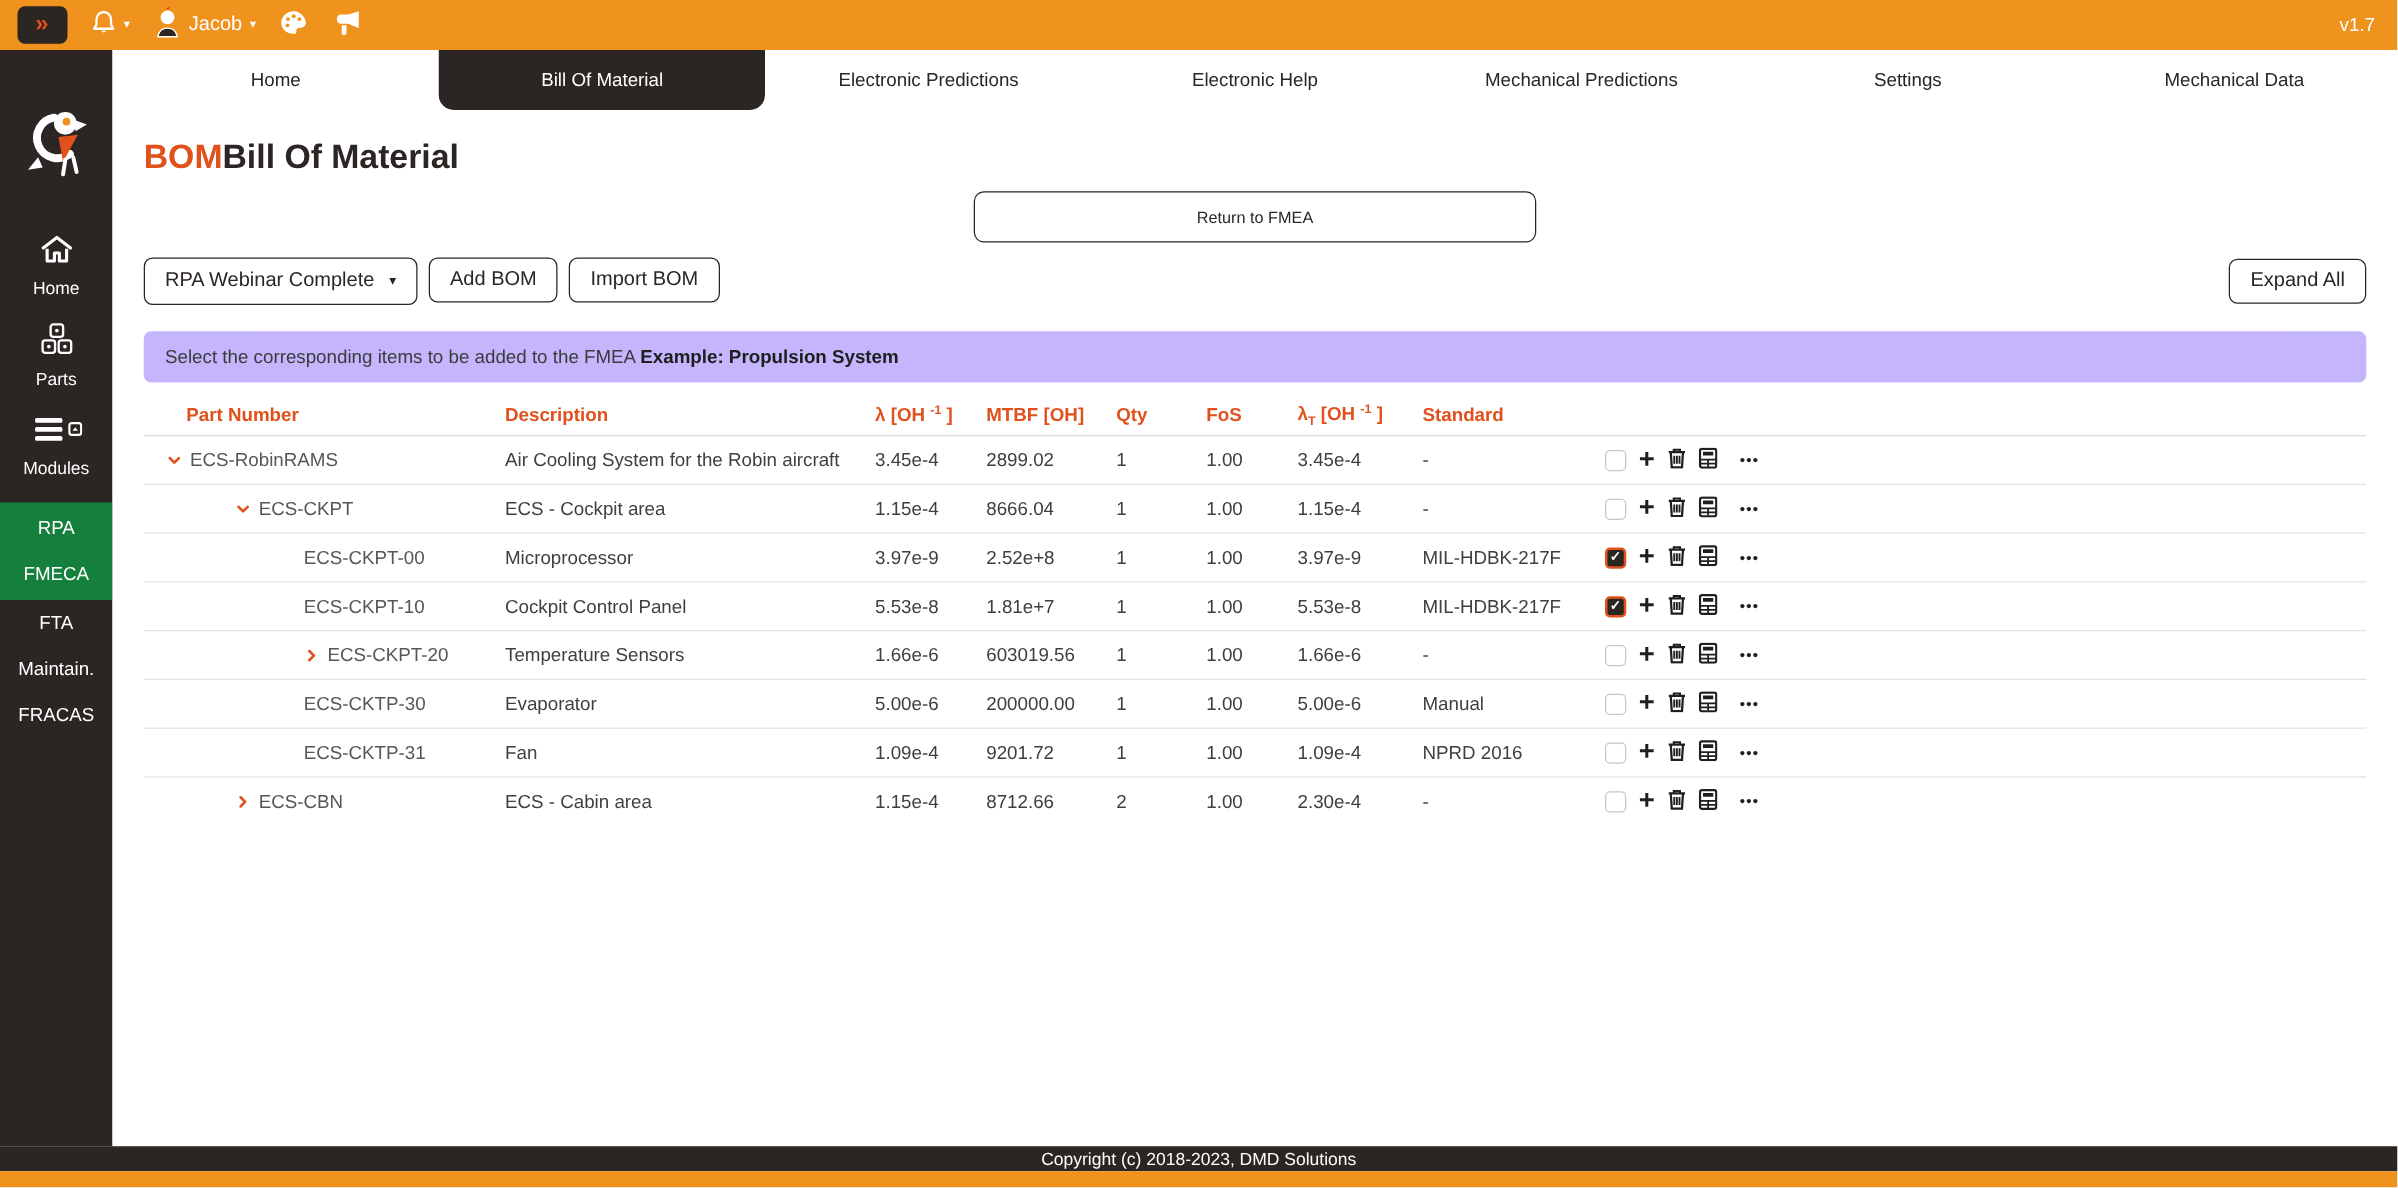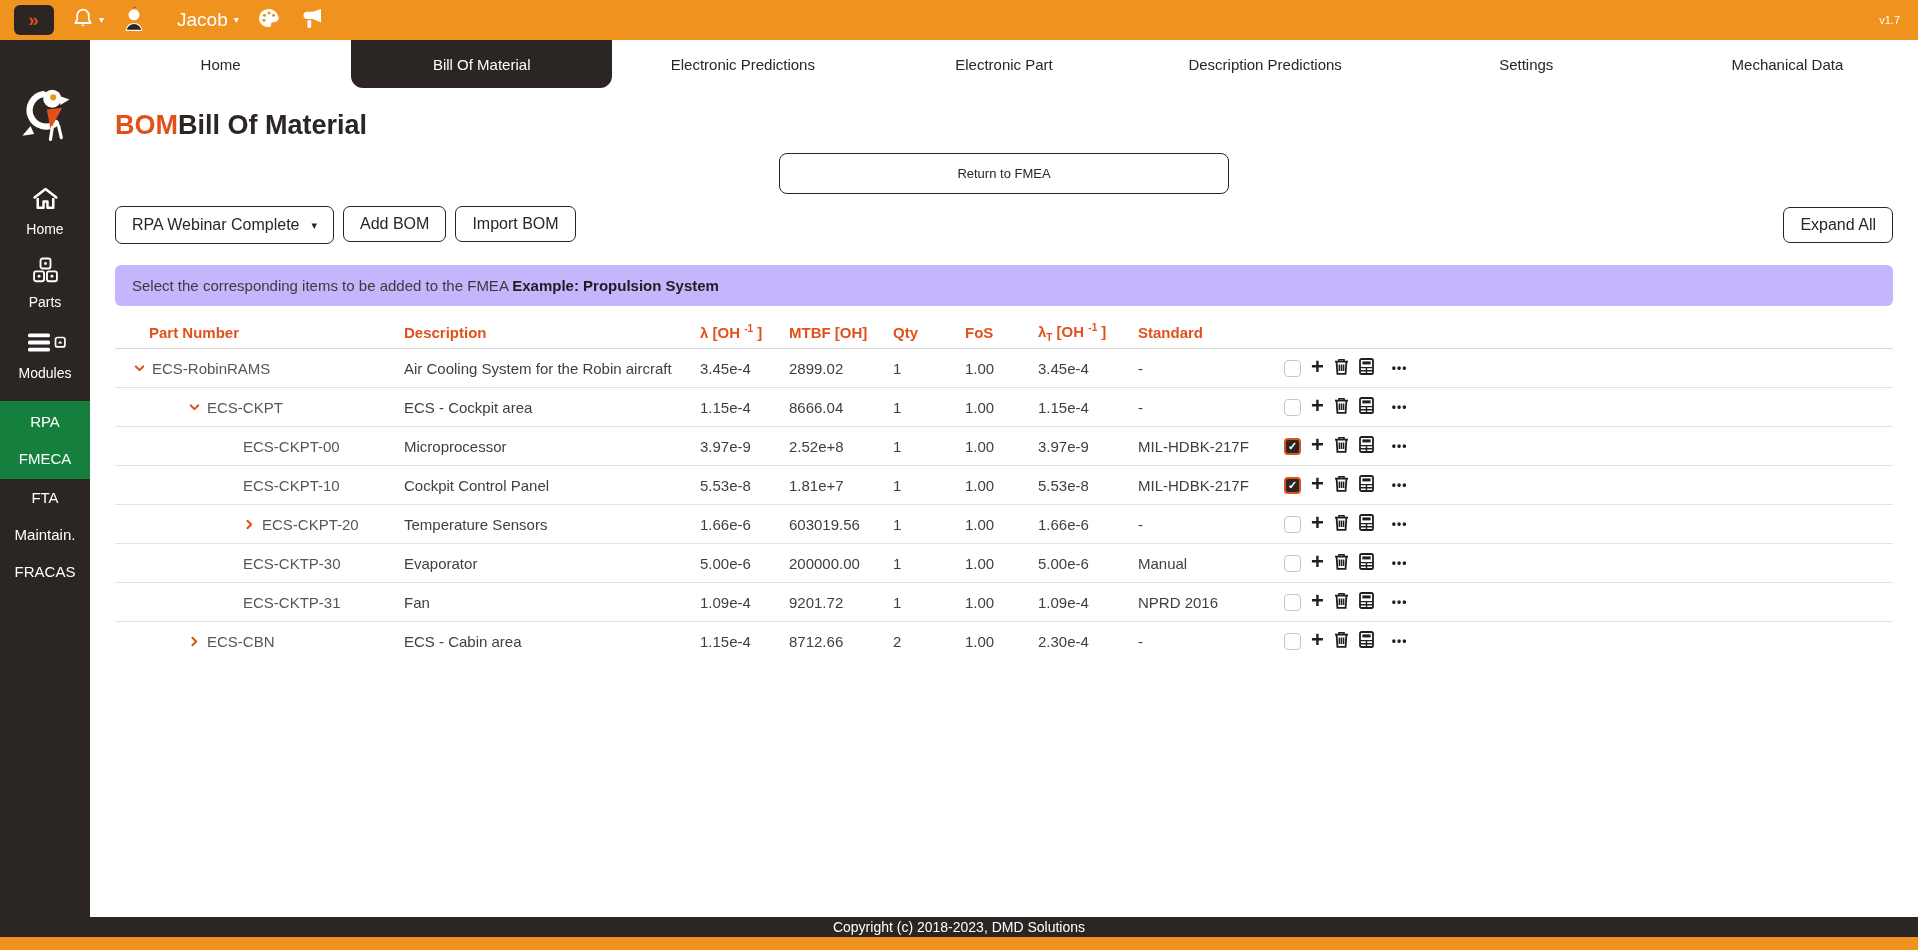"Jacob" .user-name { font-size: 19px -> 16px; margin-left: 26px -> none }
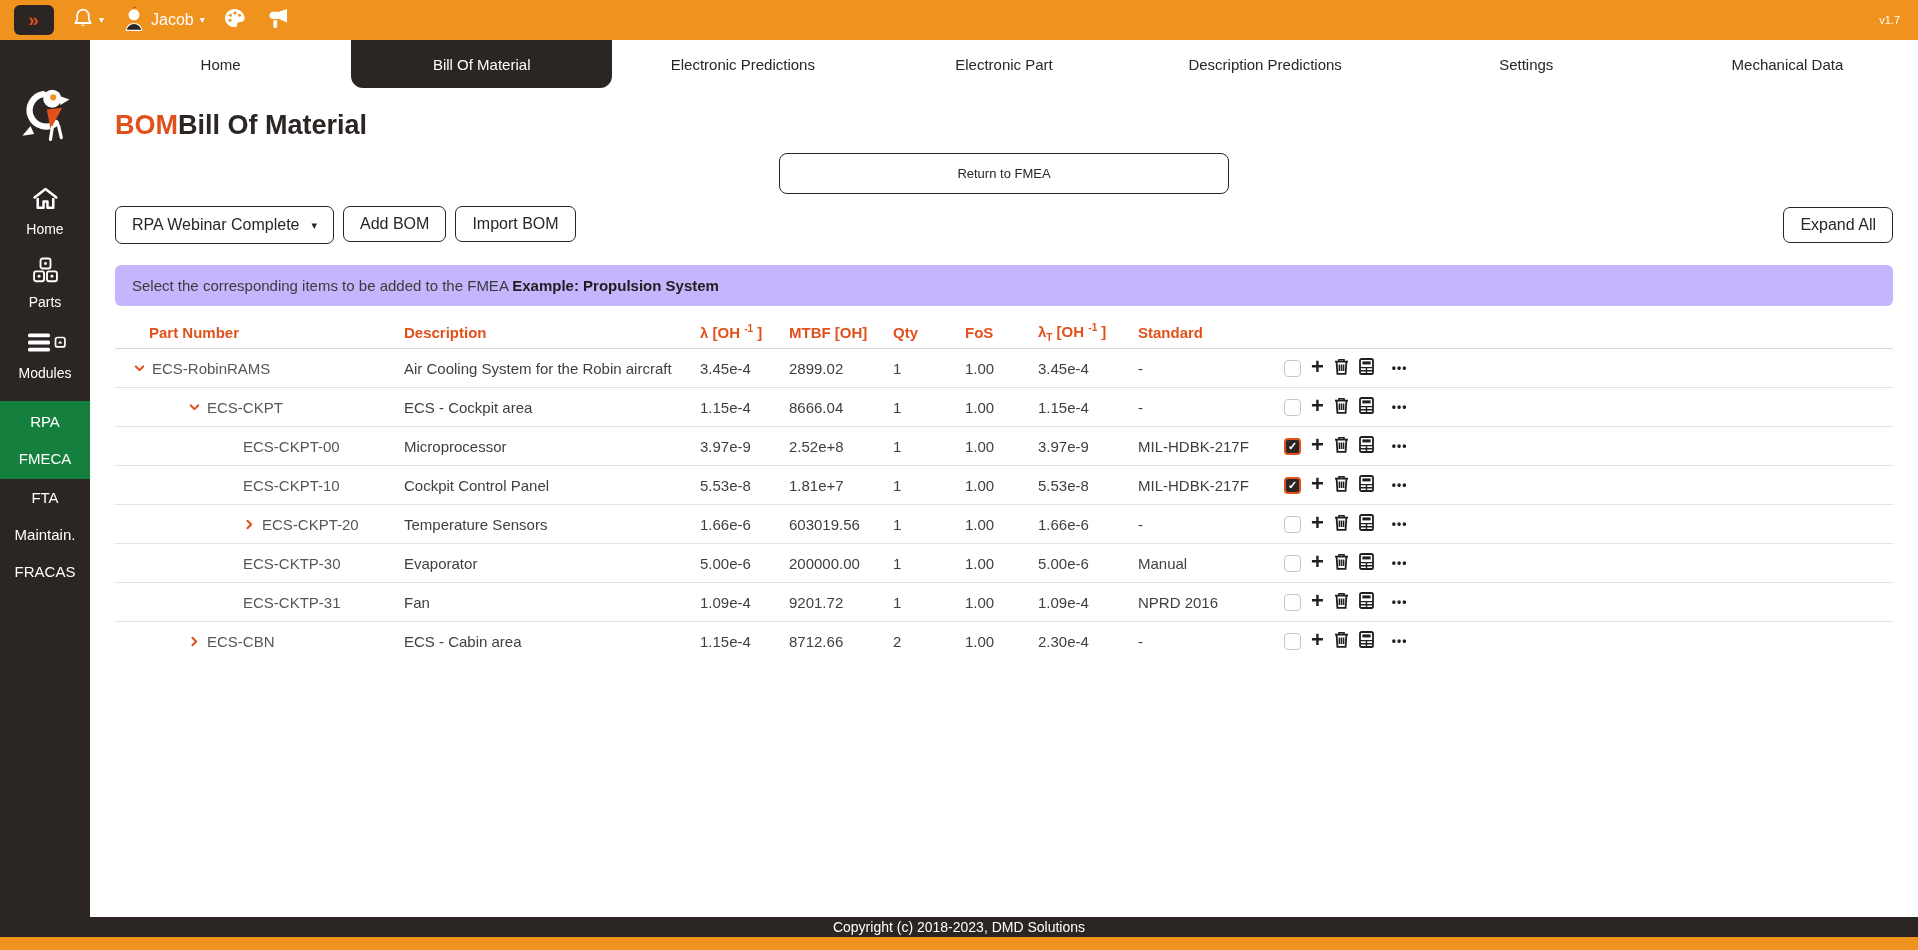"v1.7" .tb-version { font-size: 11px -> 15px }
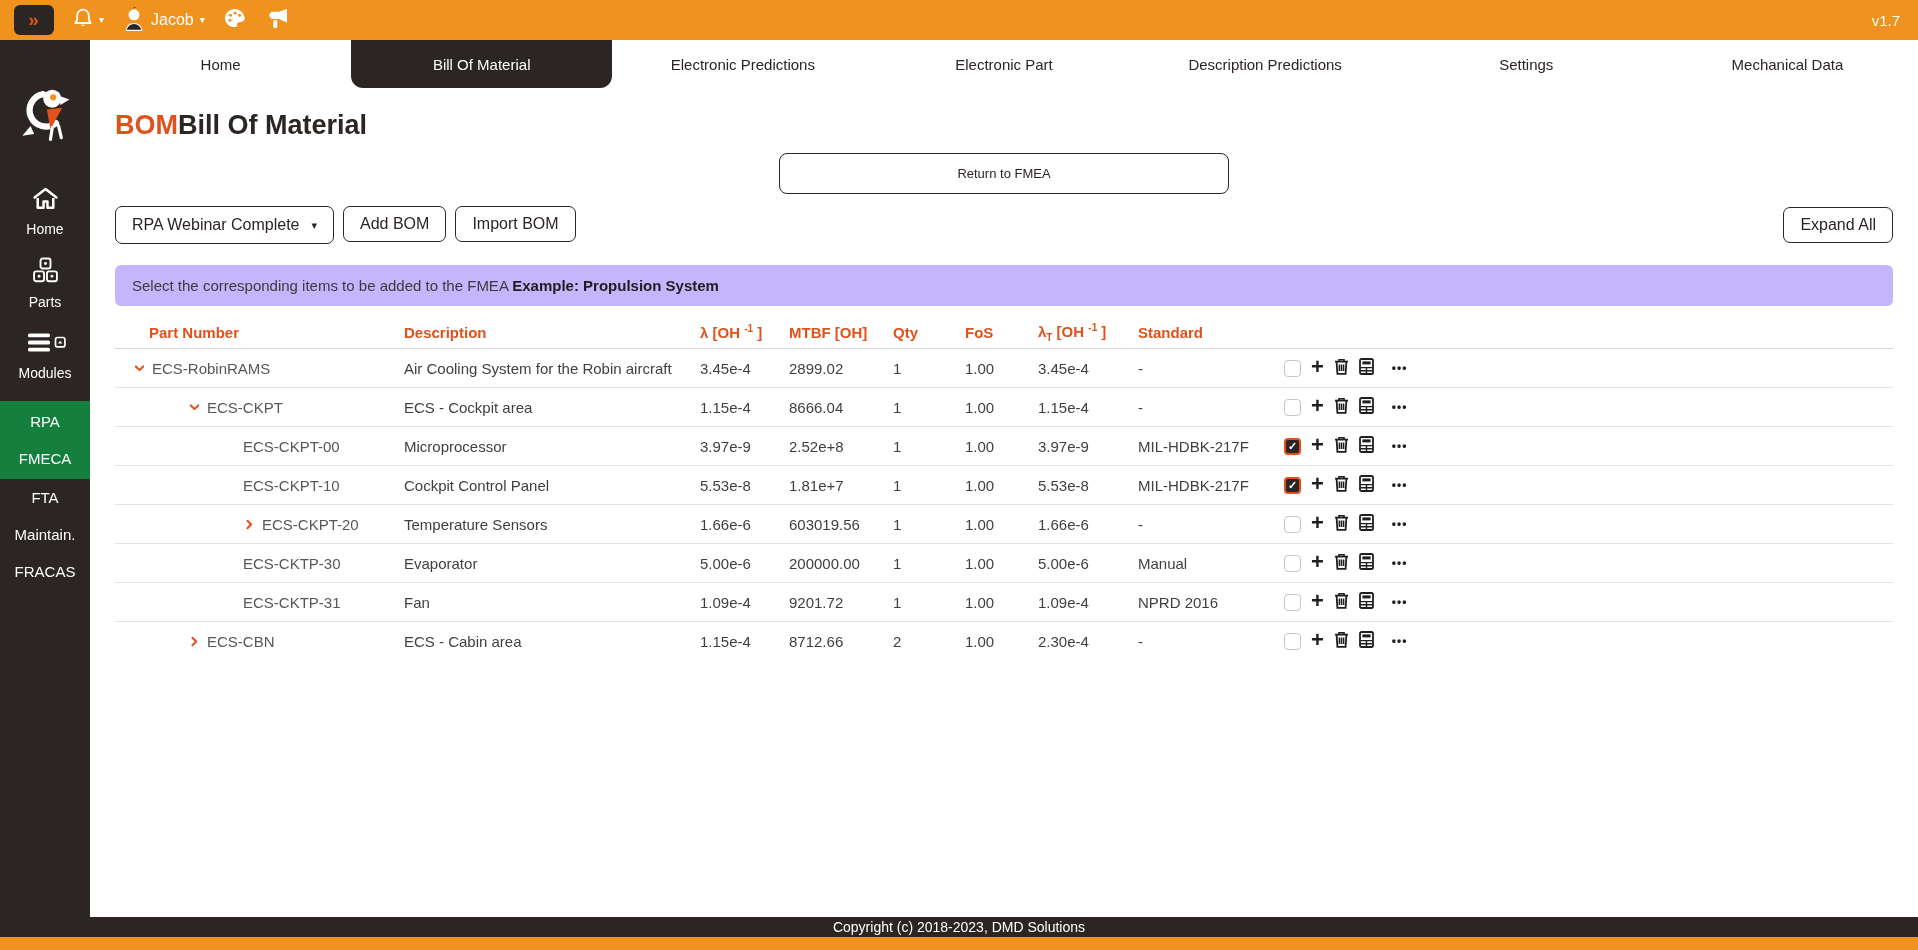"Electronic Part" div.tab { text: Part -> Help }
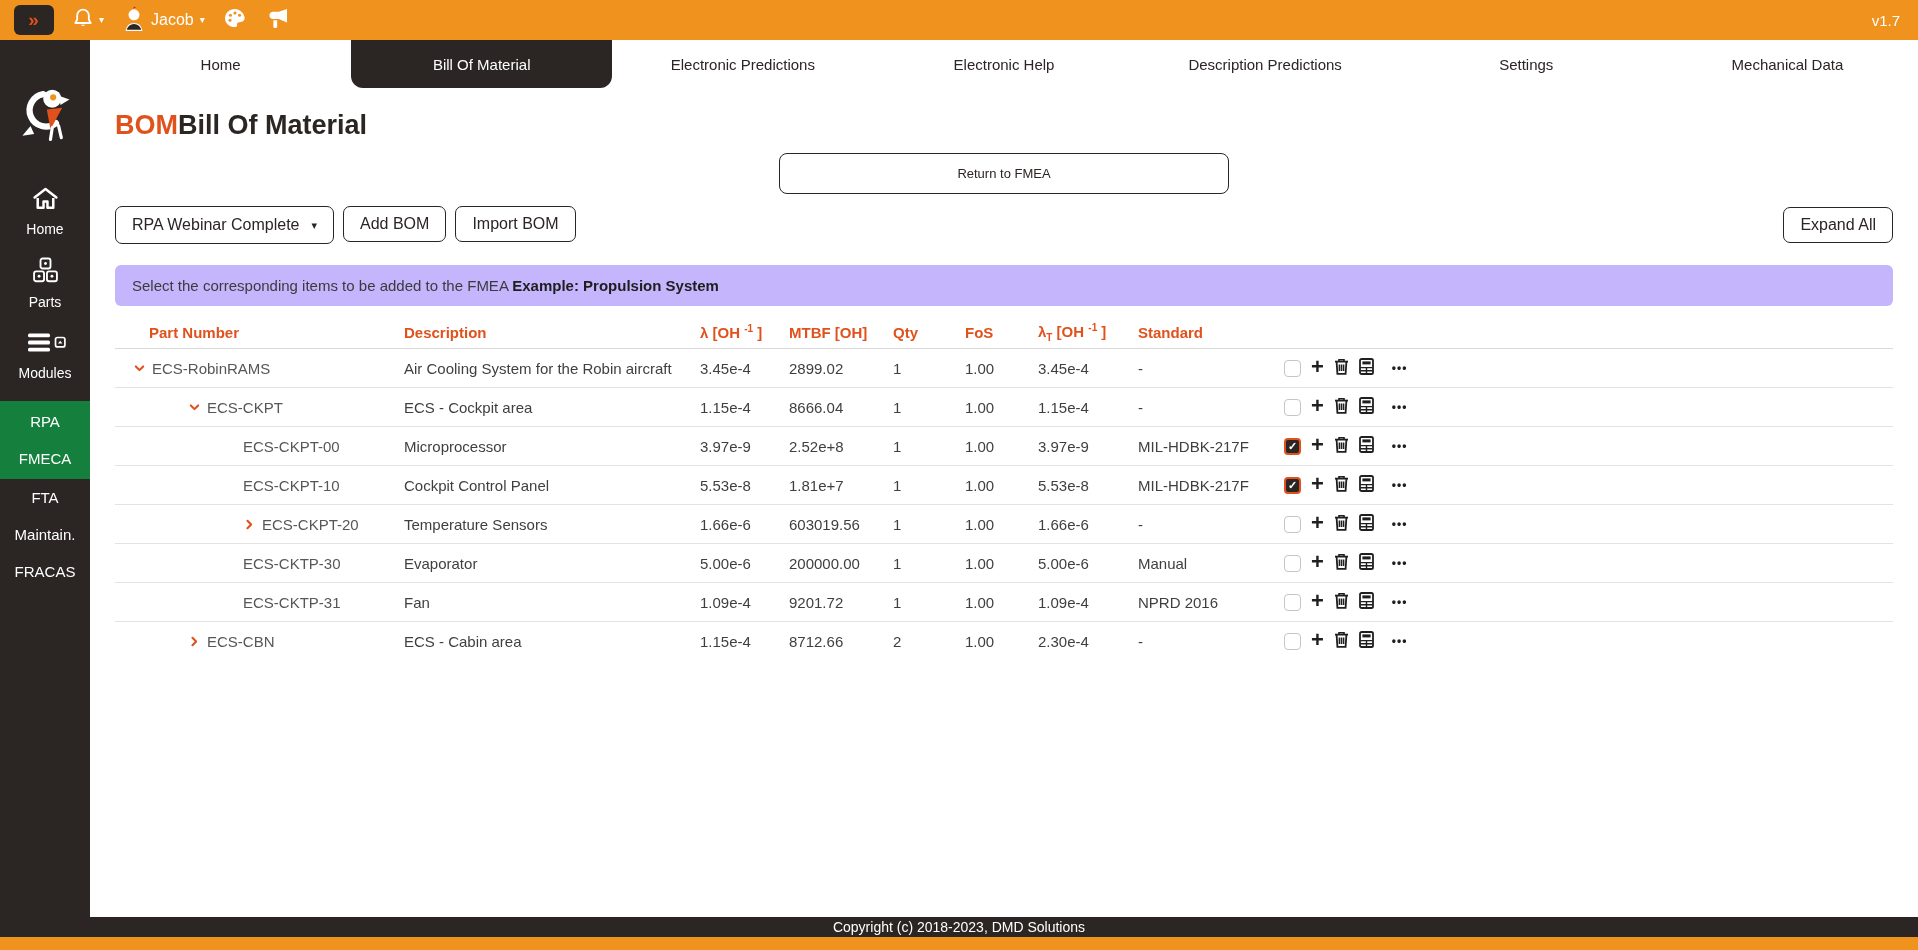"Description Predictions" div.tab { text: Description -> Mechanical }
